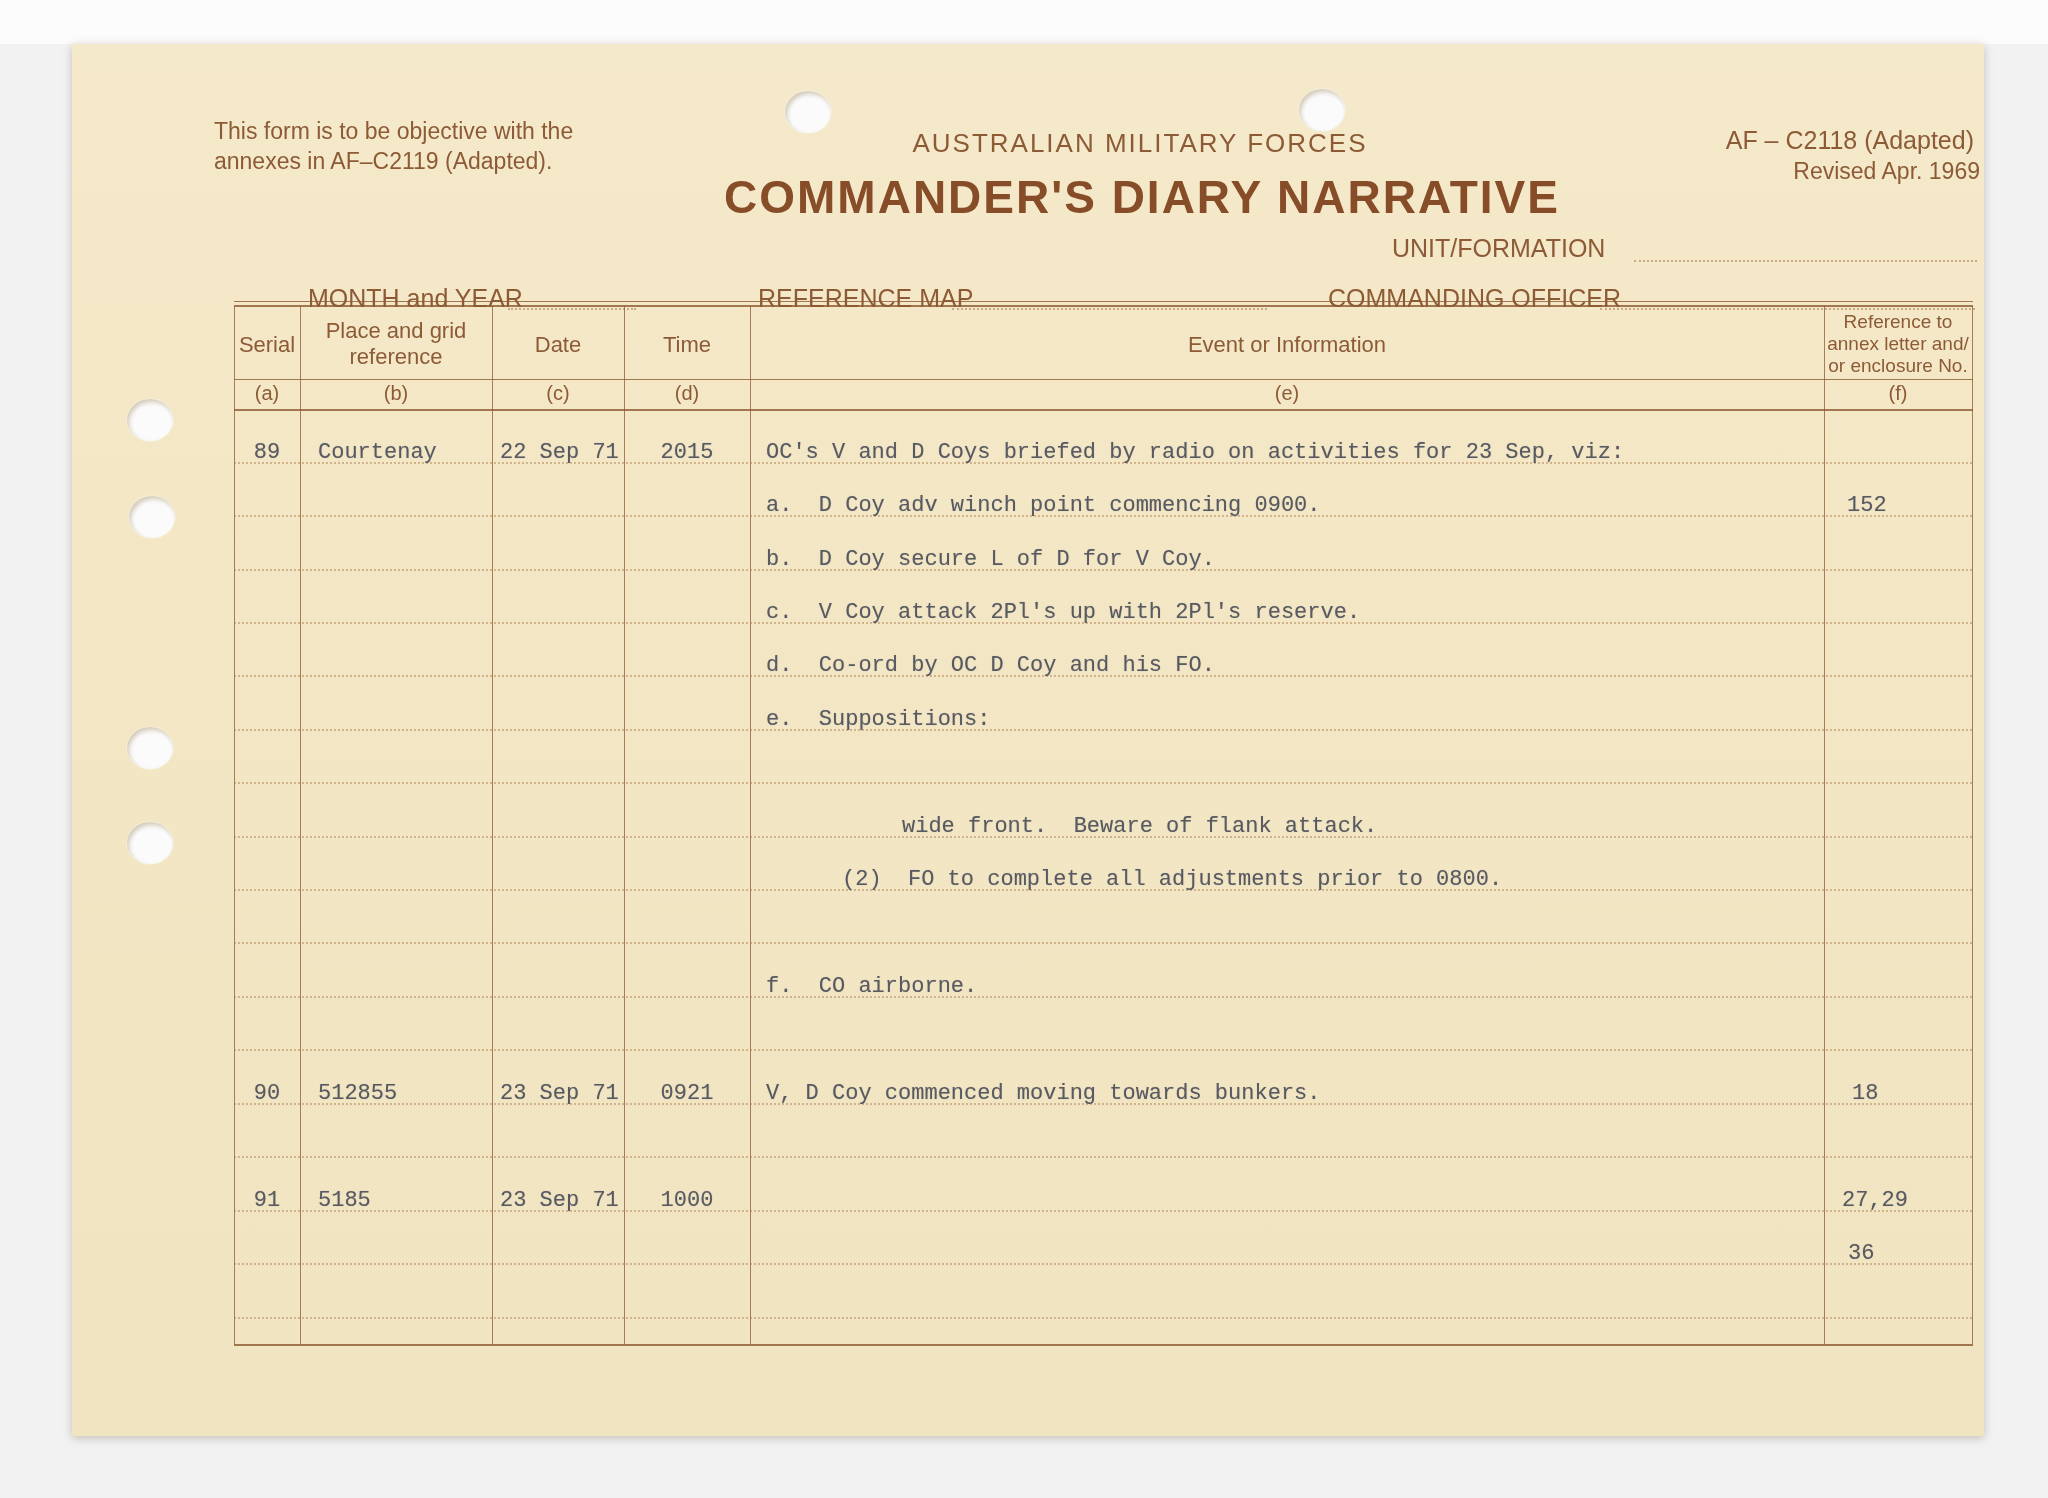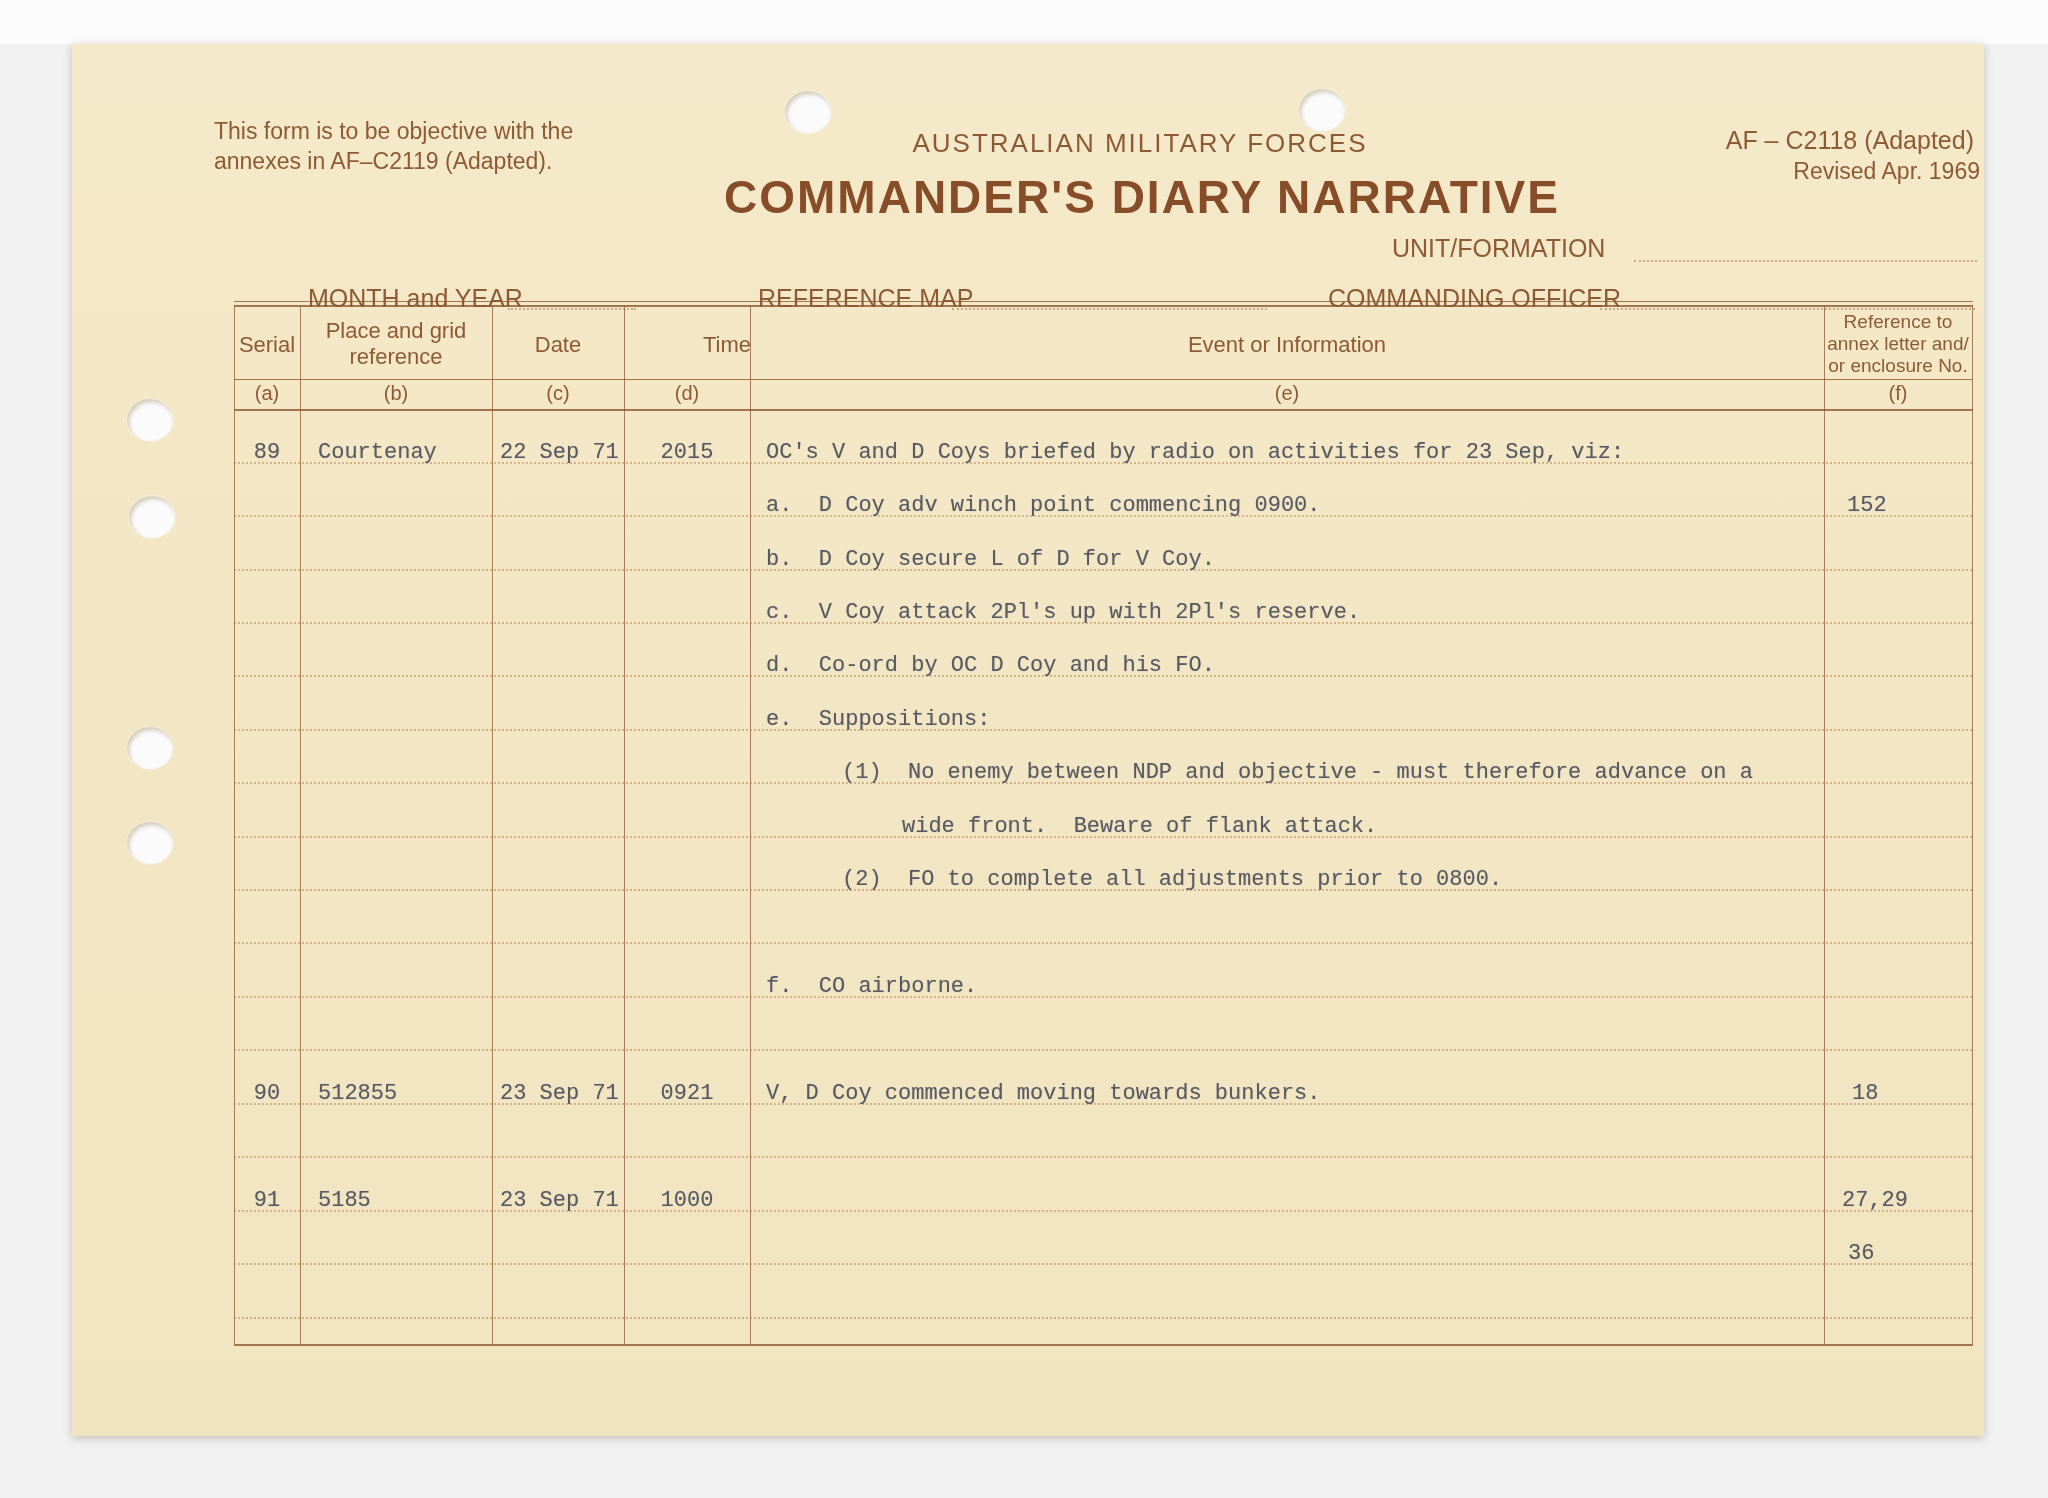"Time" div.p { padding-left: 40px -> none }
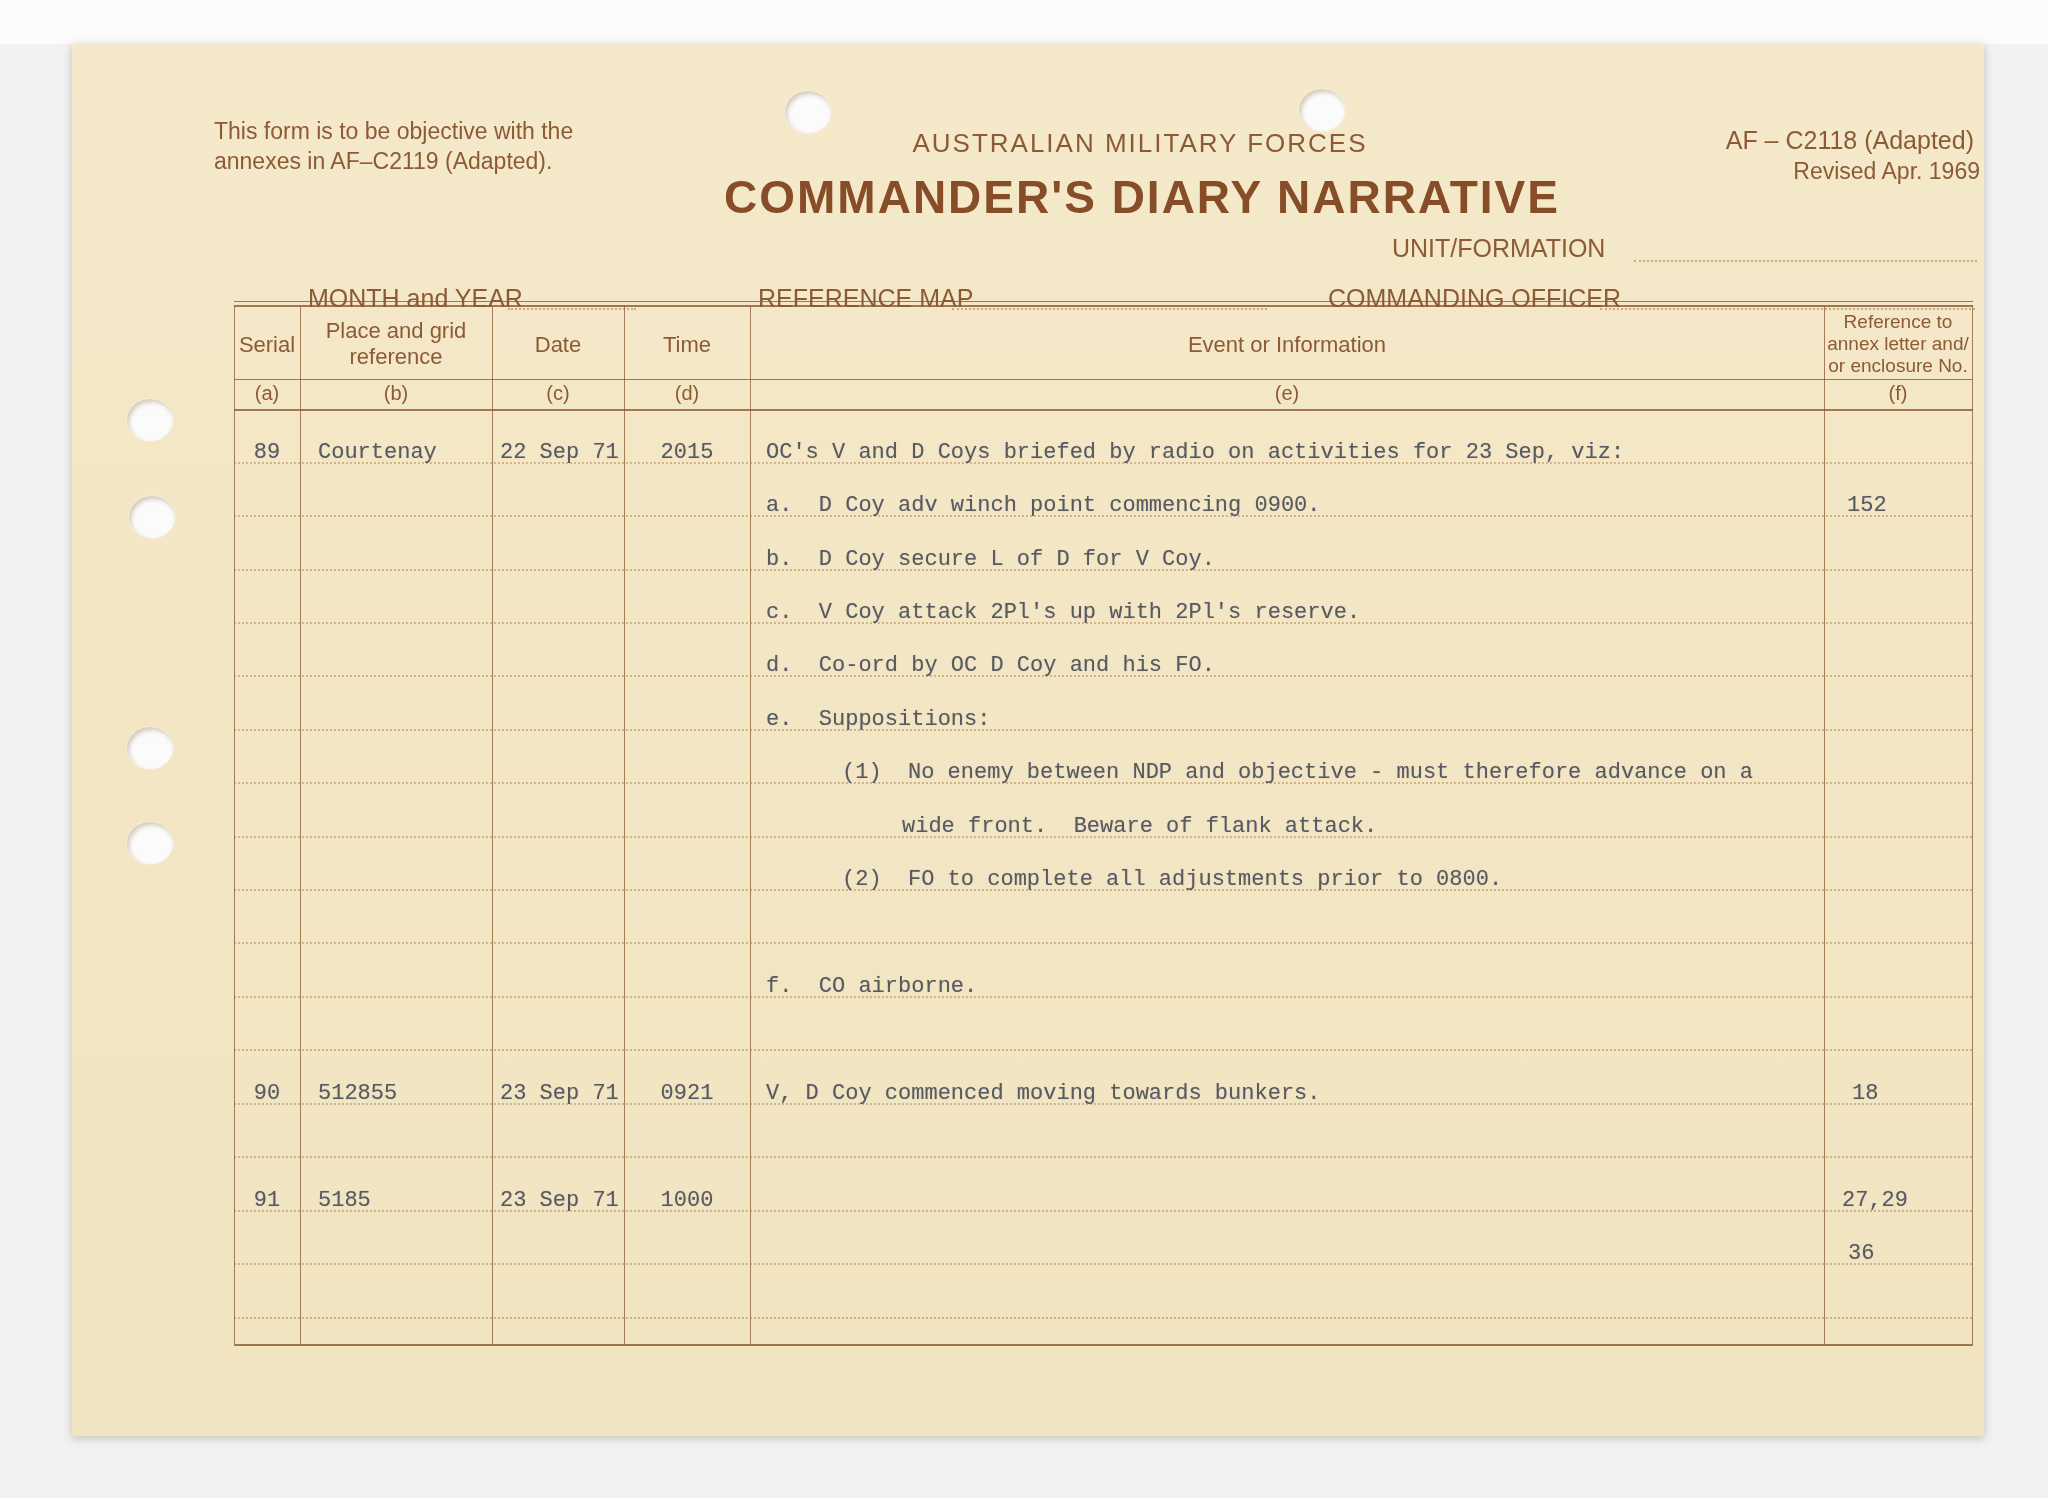"(1) No enemy between NDP" div.t { html: <div>(1) No enemy between NDP and objective - must therefore advance on a</div> -> none }
